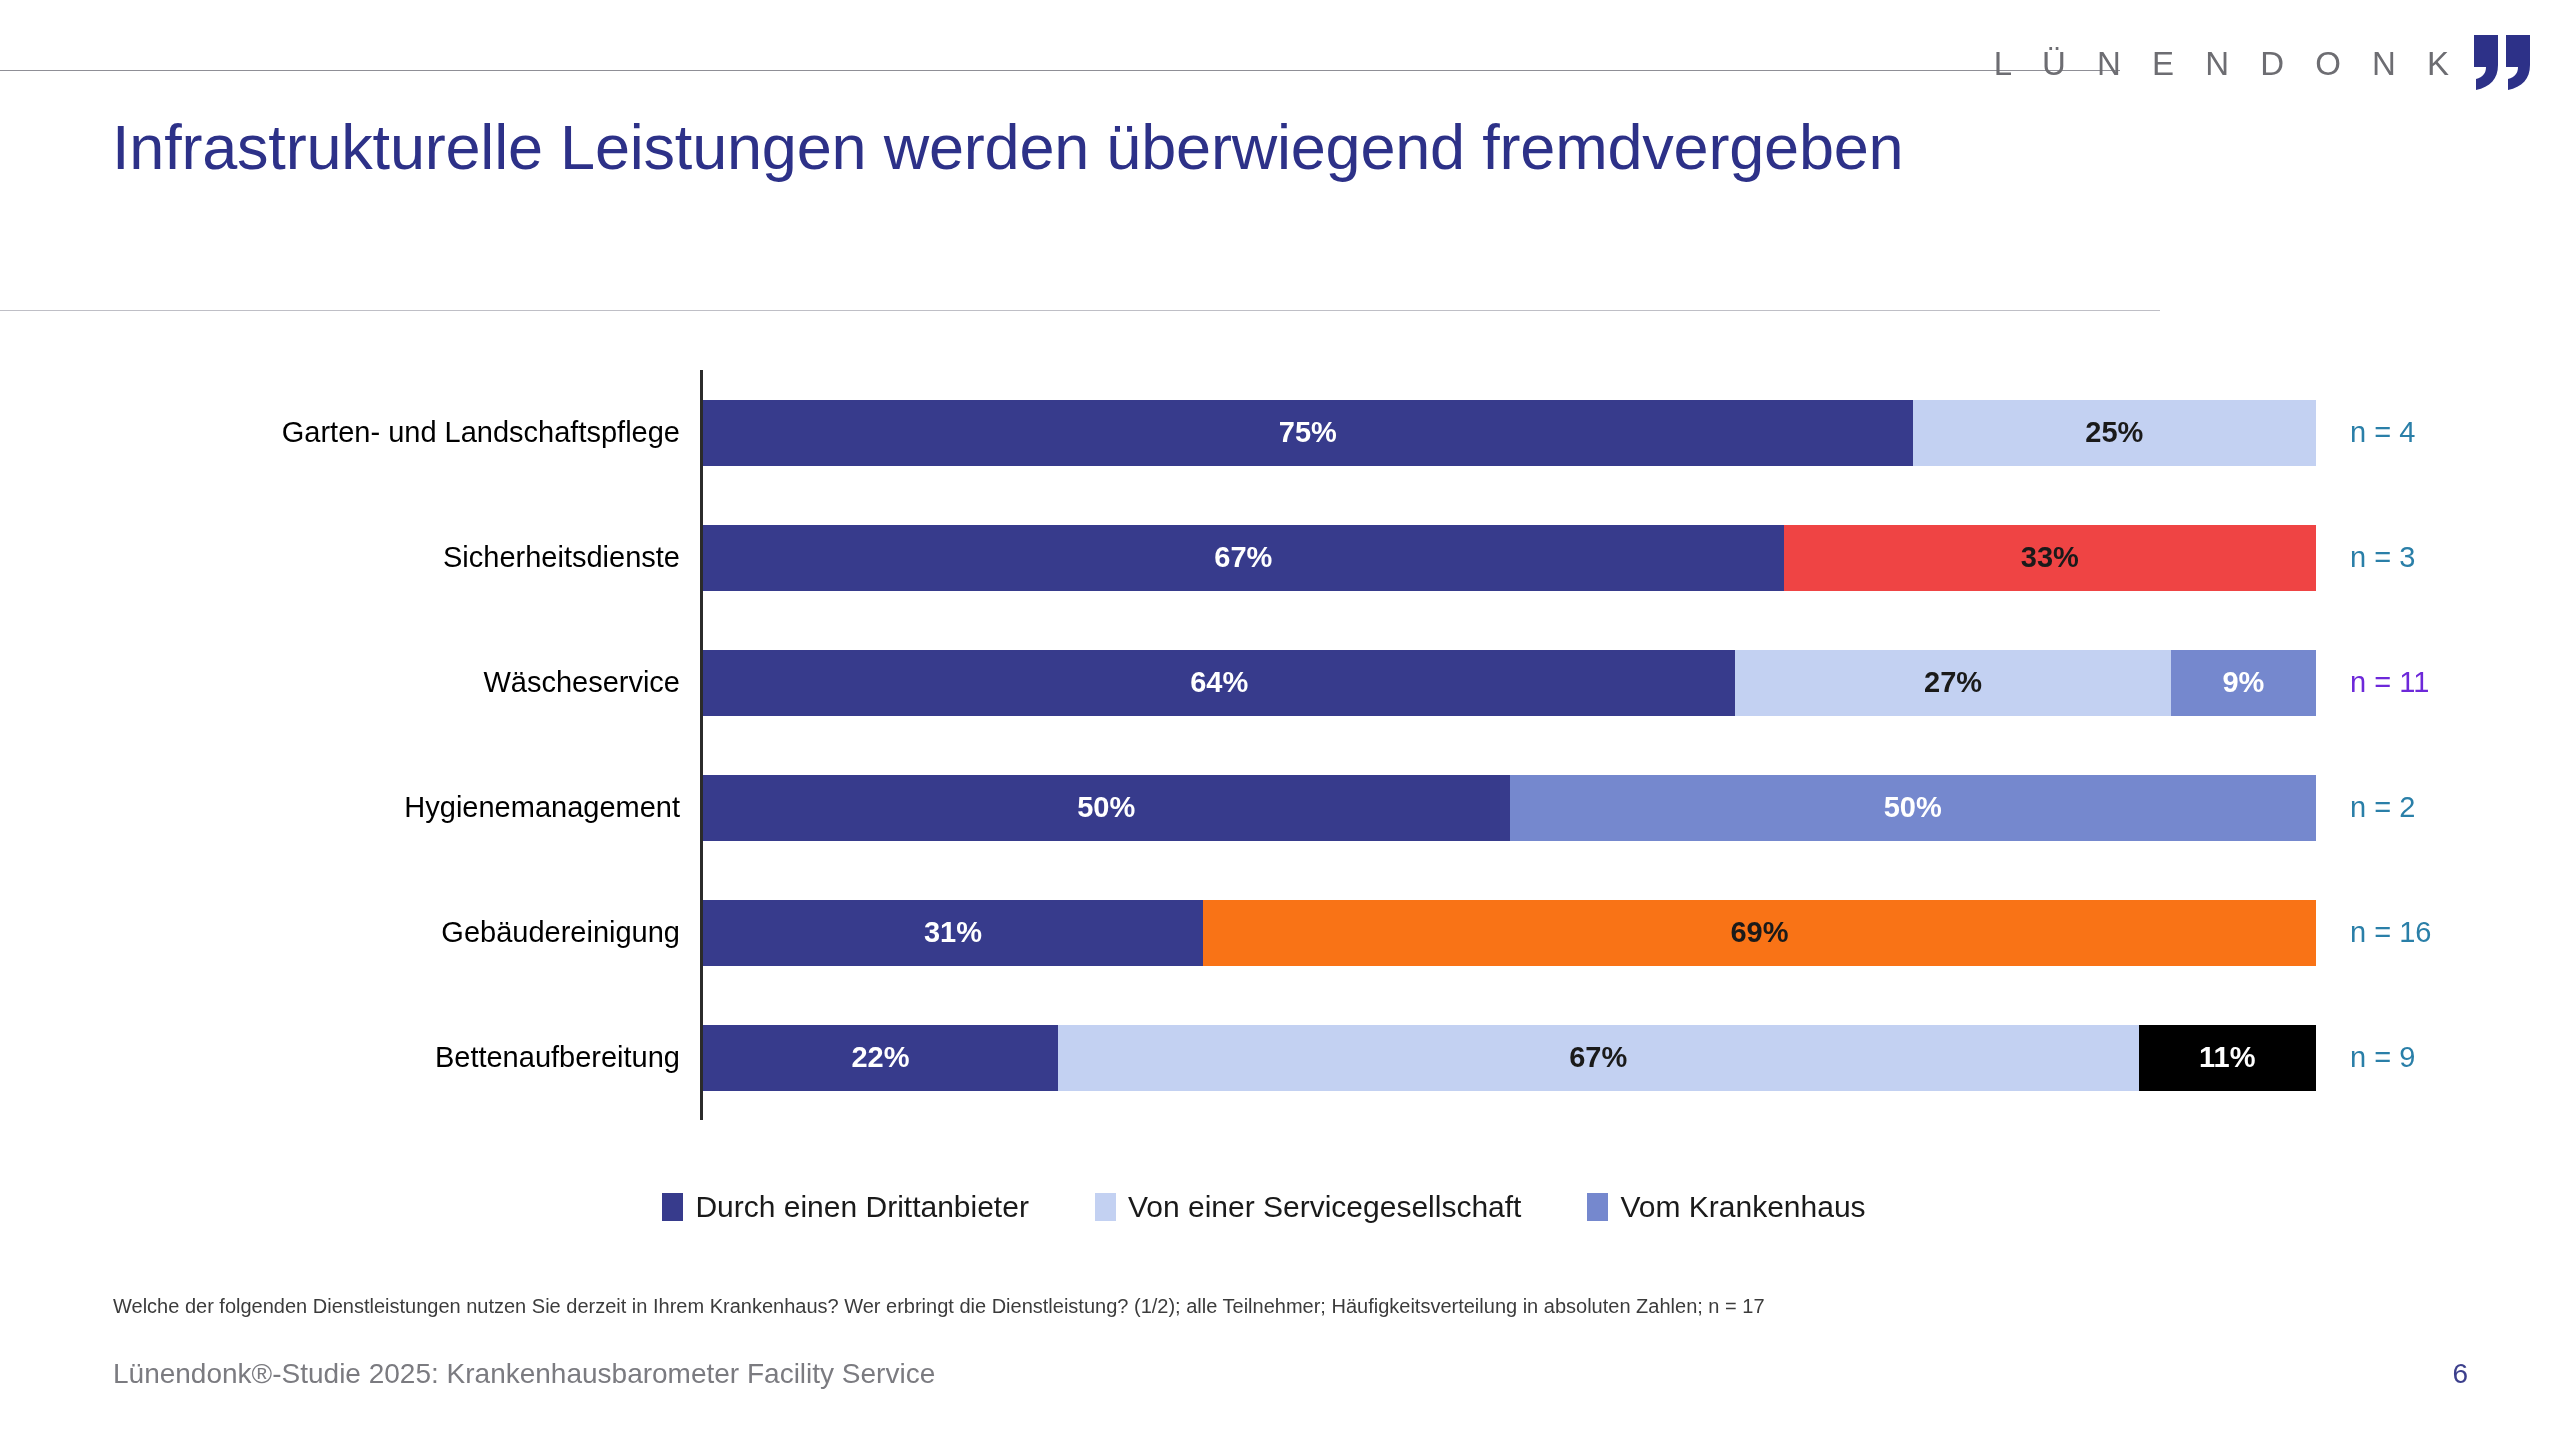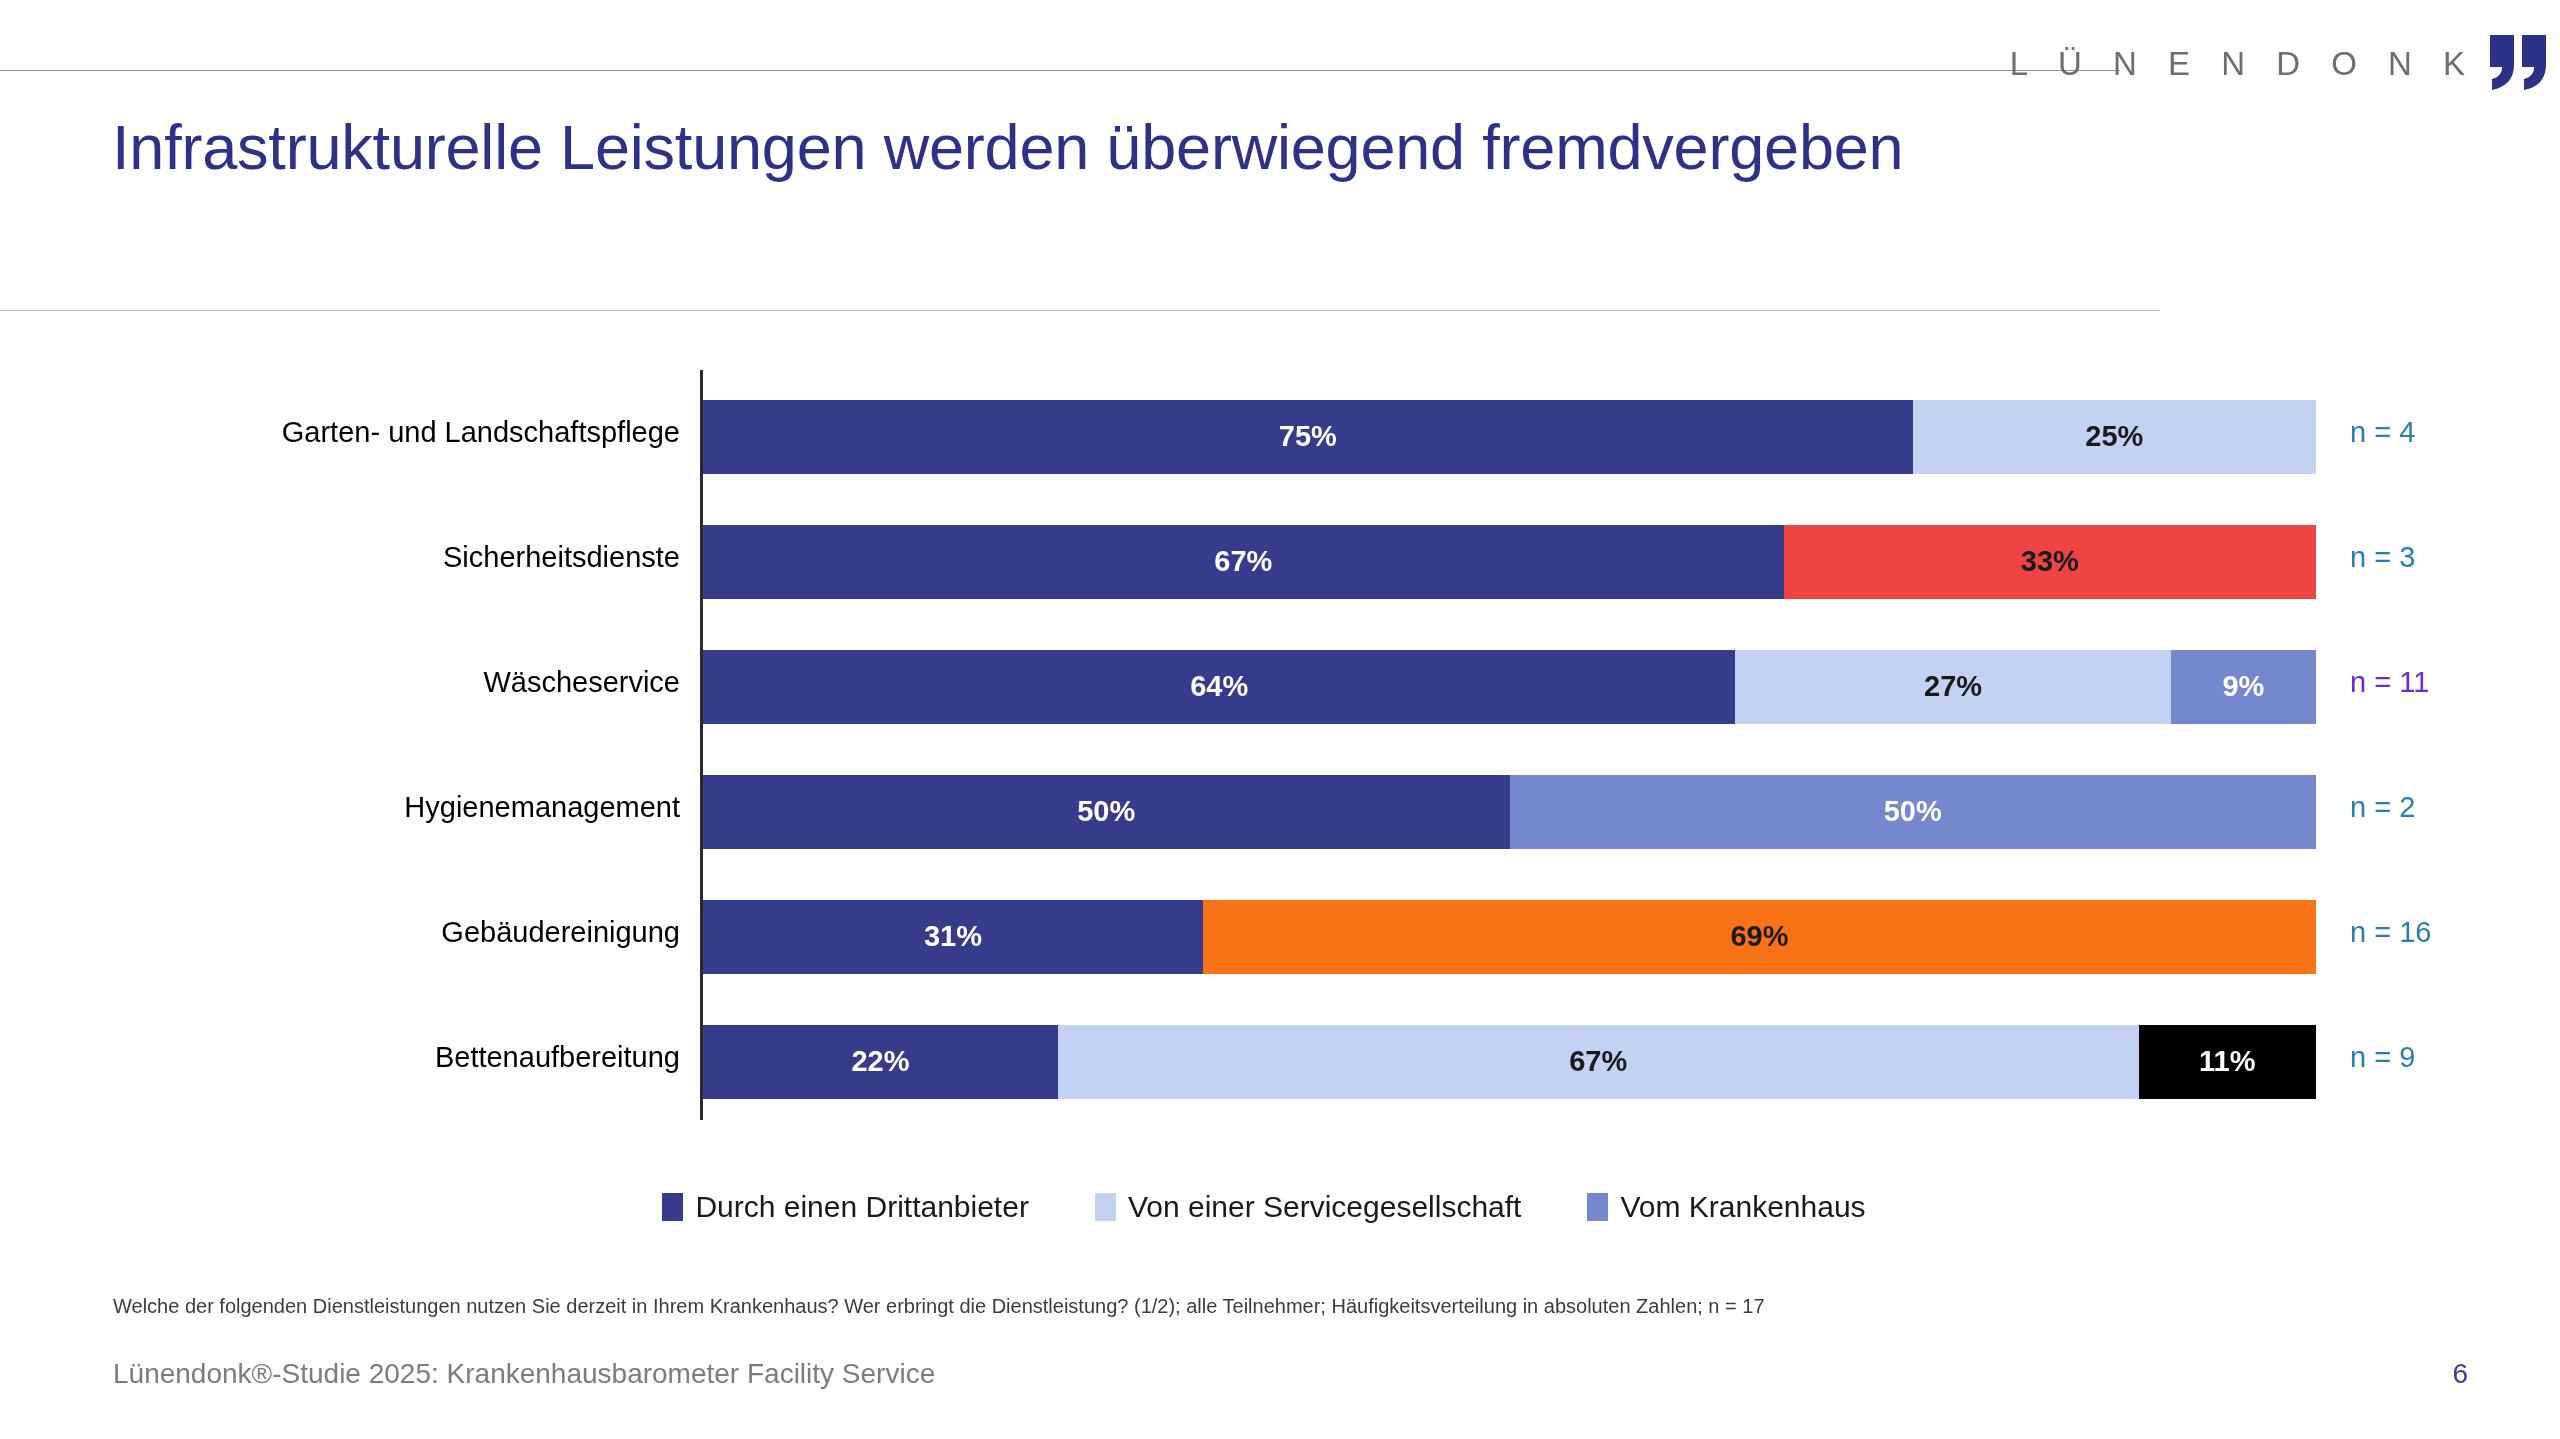"L Ü N E N" .logo { right: 12px -> 28px }
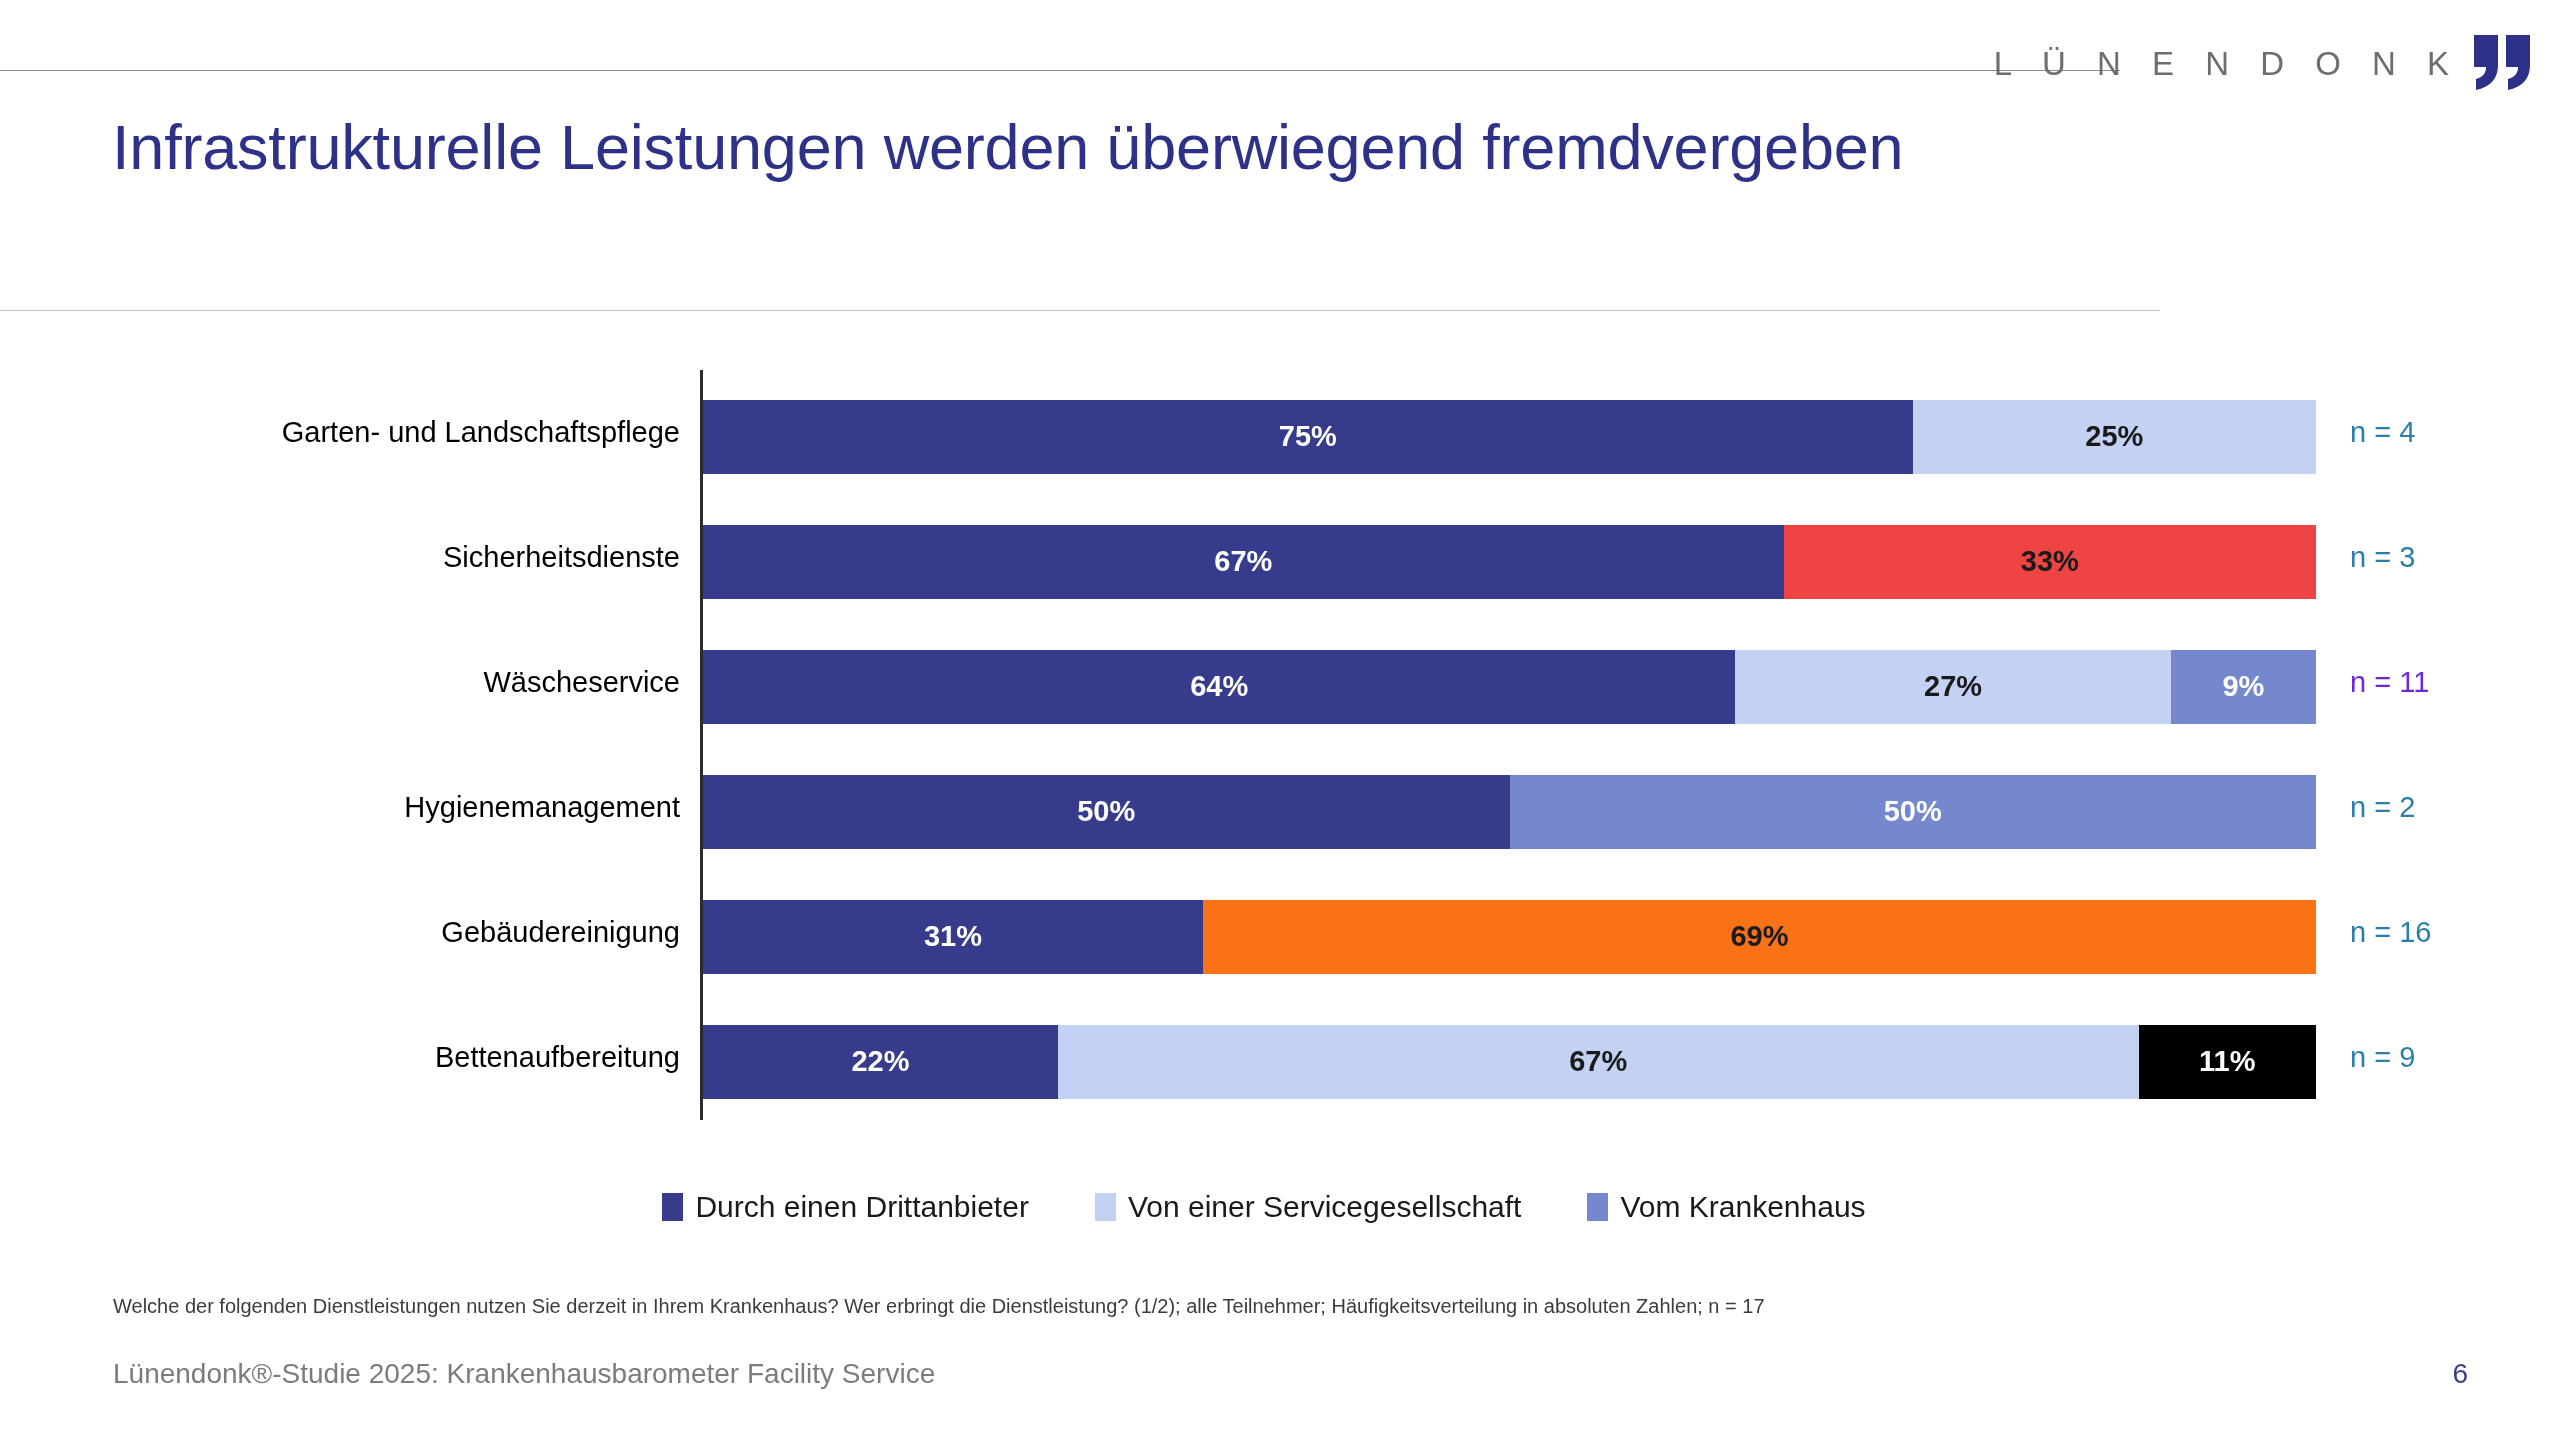"75%" .seg { height: 74px -> 66px }
